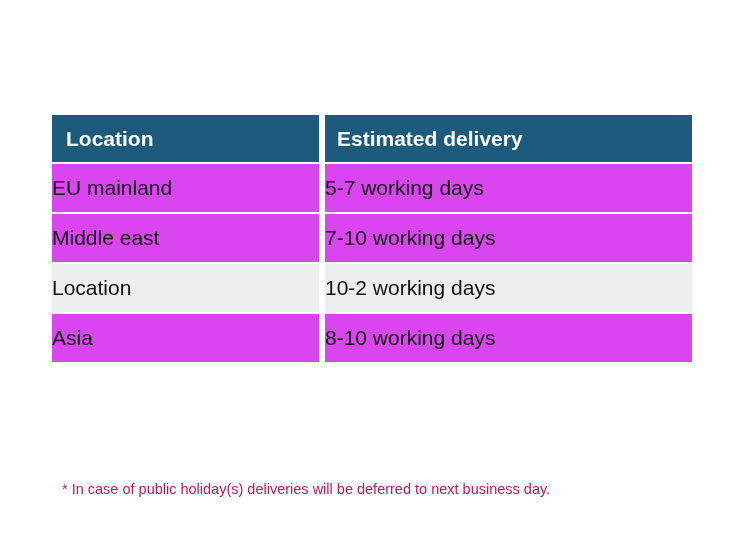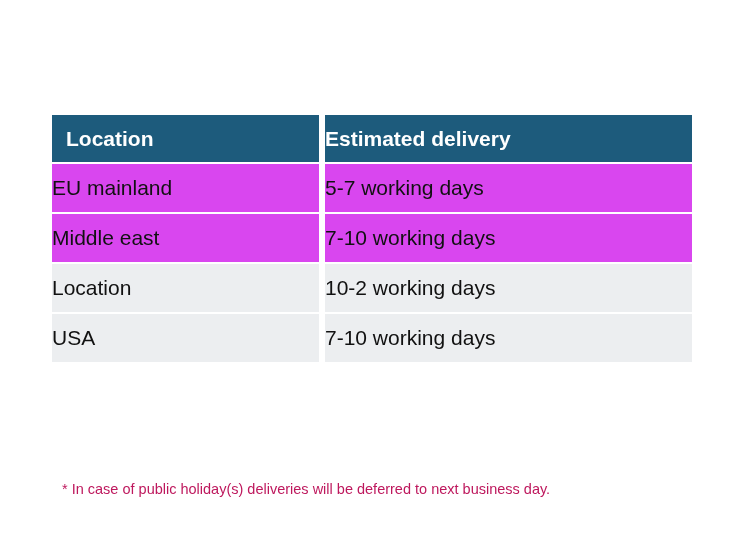"Estimated delivery" thead th.head-b { padding-left: 0 -> 12px }
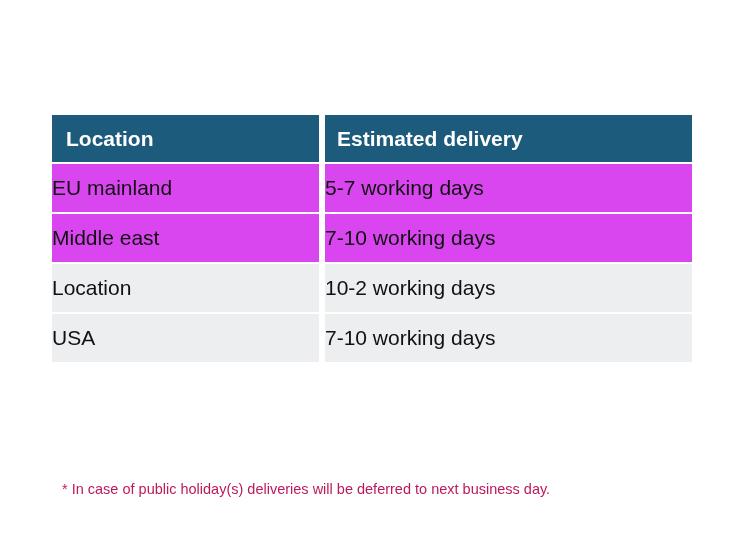"Asia" tr.row-dark { html: none -> <tr> <td>Asia</td> <td></td> <td>8-10 working days</td> </tr> }
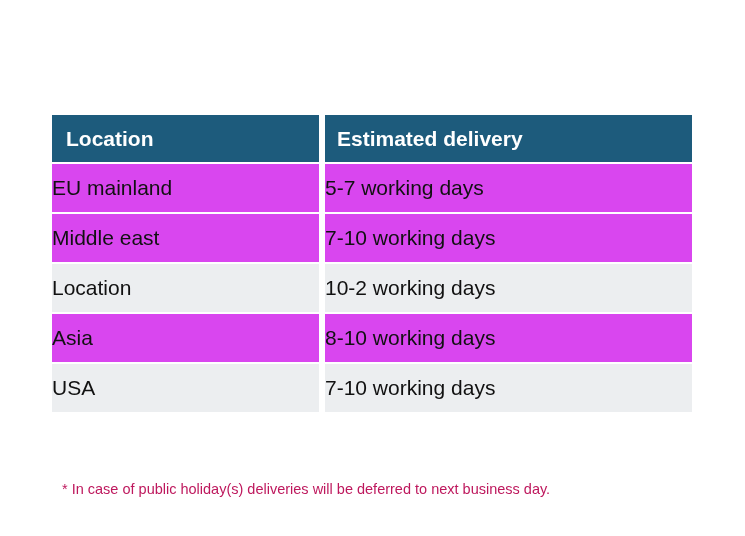"USA" tr.row-light { html: <tr> <td>USA</td> <td></td> <td>7-10 working days</td> </tr> -> none }
